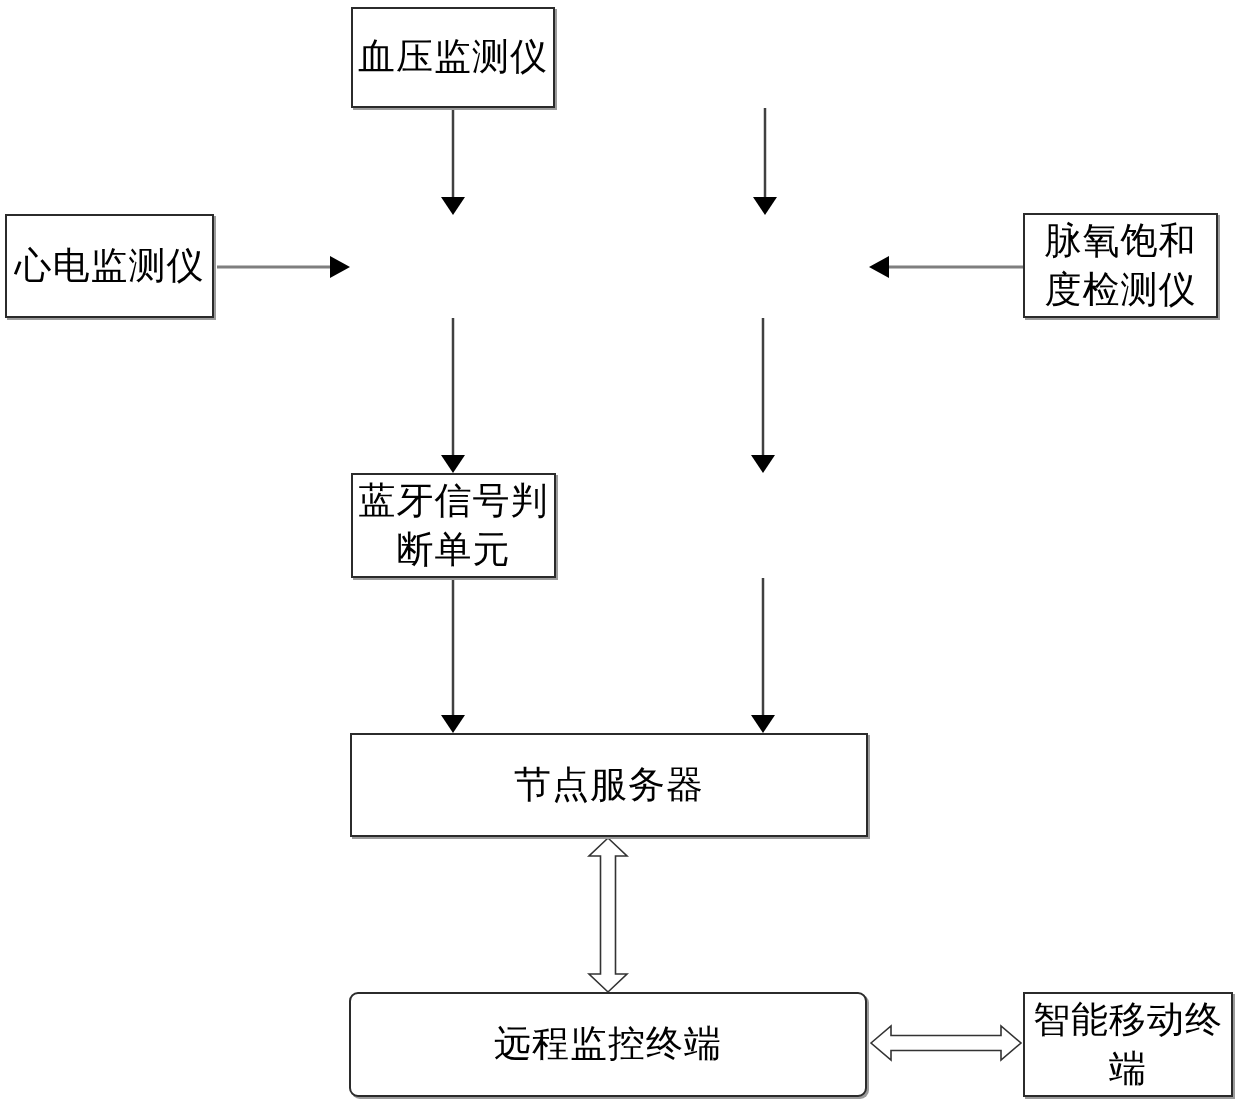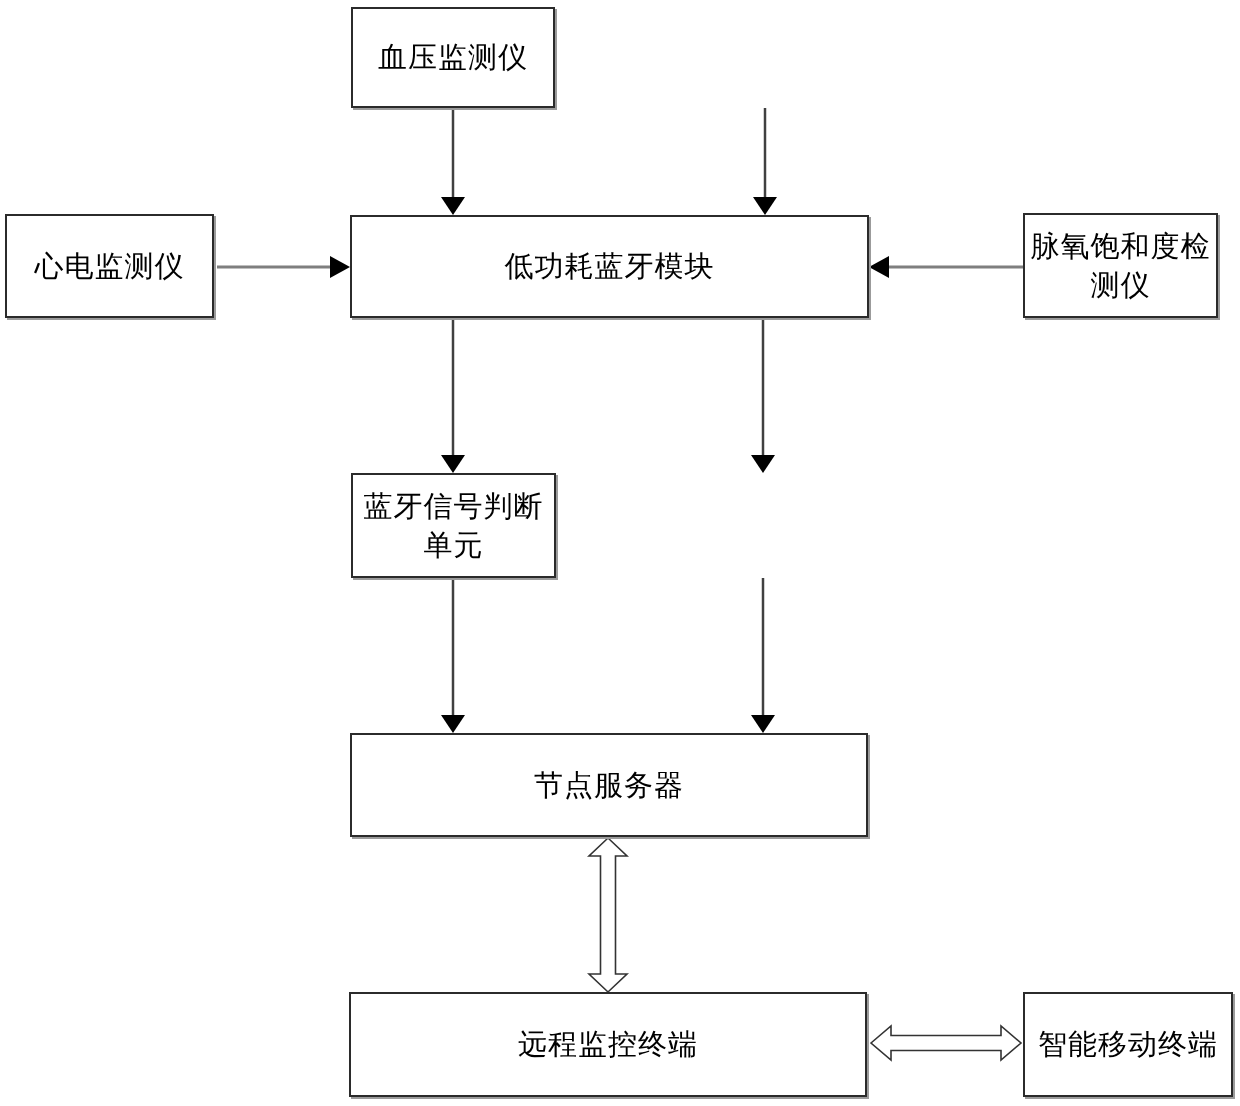"血压监测仪" .node { font-size: 29px -> 37px }
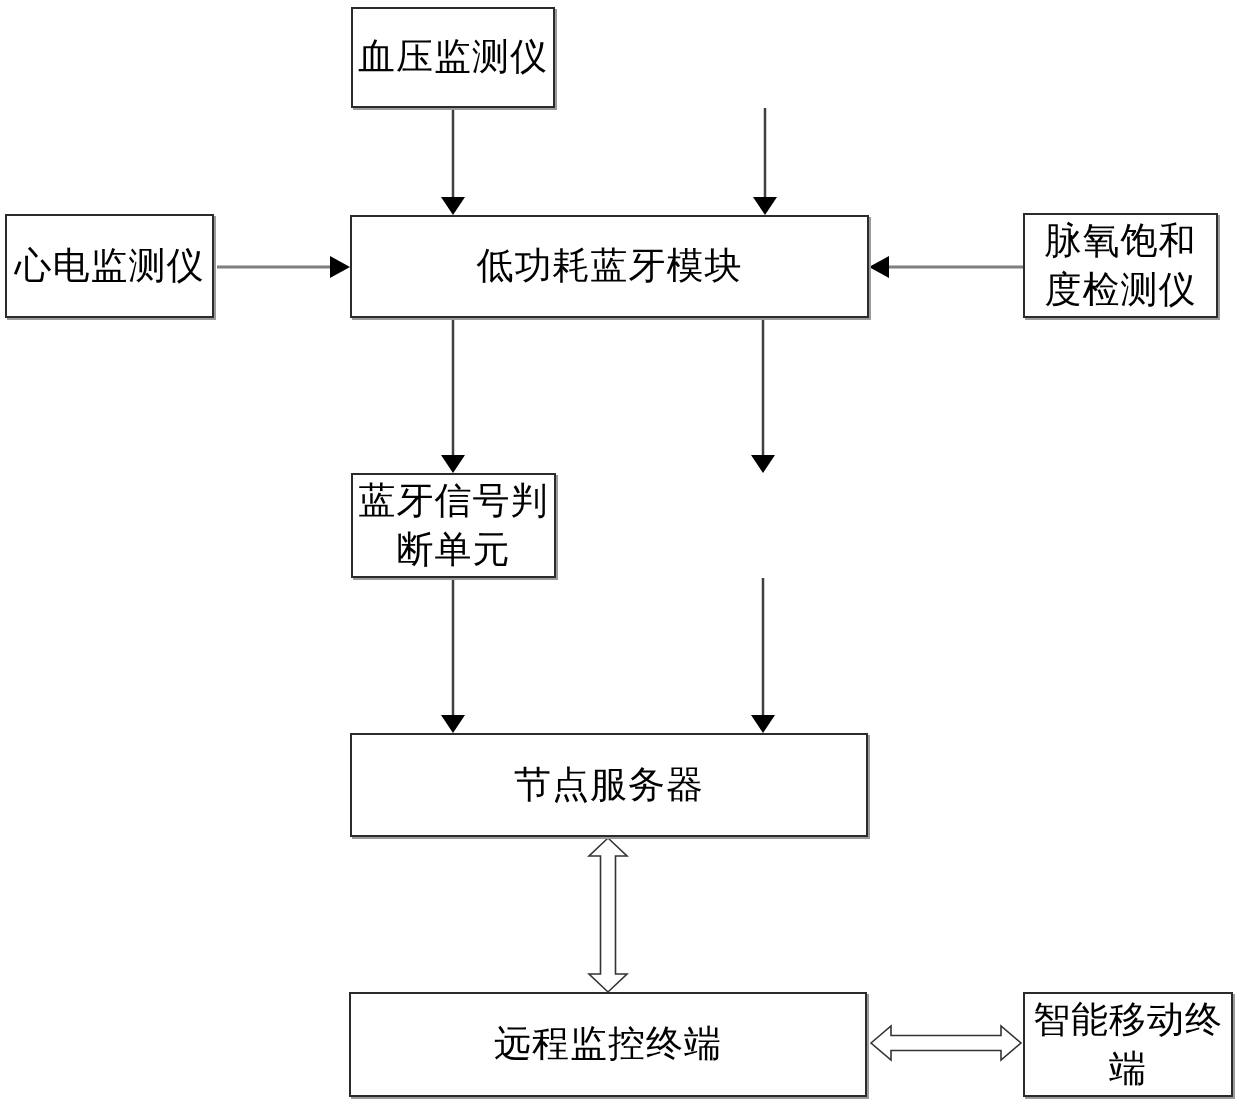"低功耗蓝牙模块" div.node { html: <div> <span>低功耗蓝牙模块</span> </div> -> none }
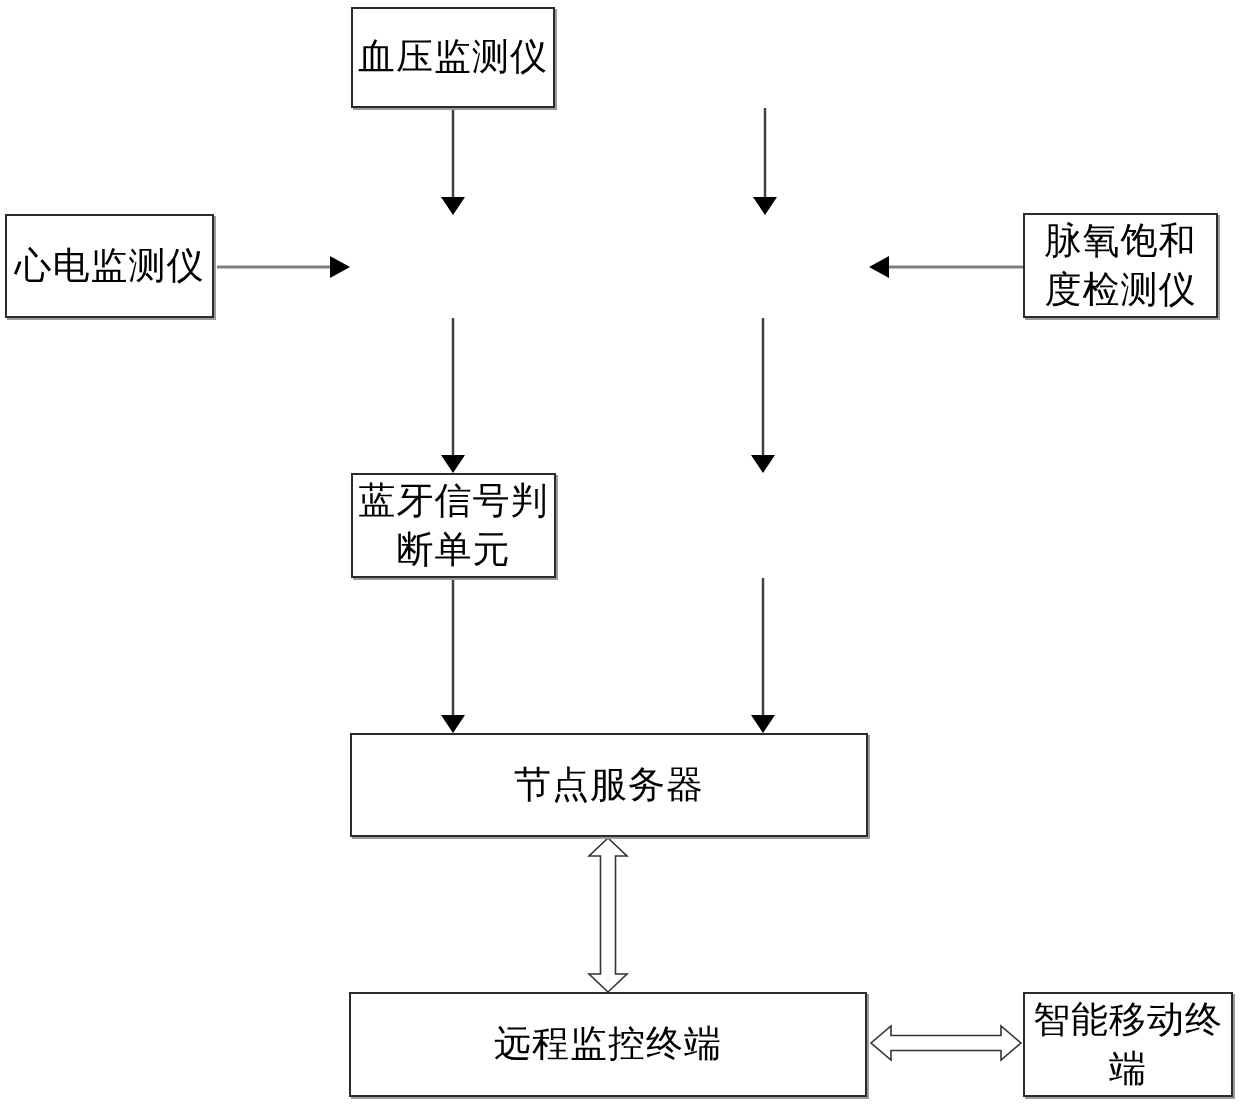"远程监控终端" .n-remote { border-radius: none -> 9px }
